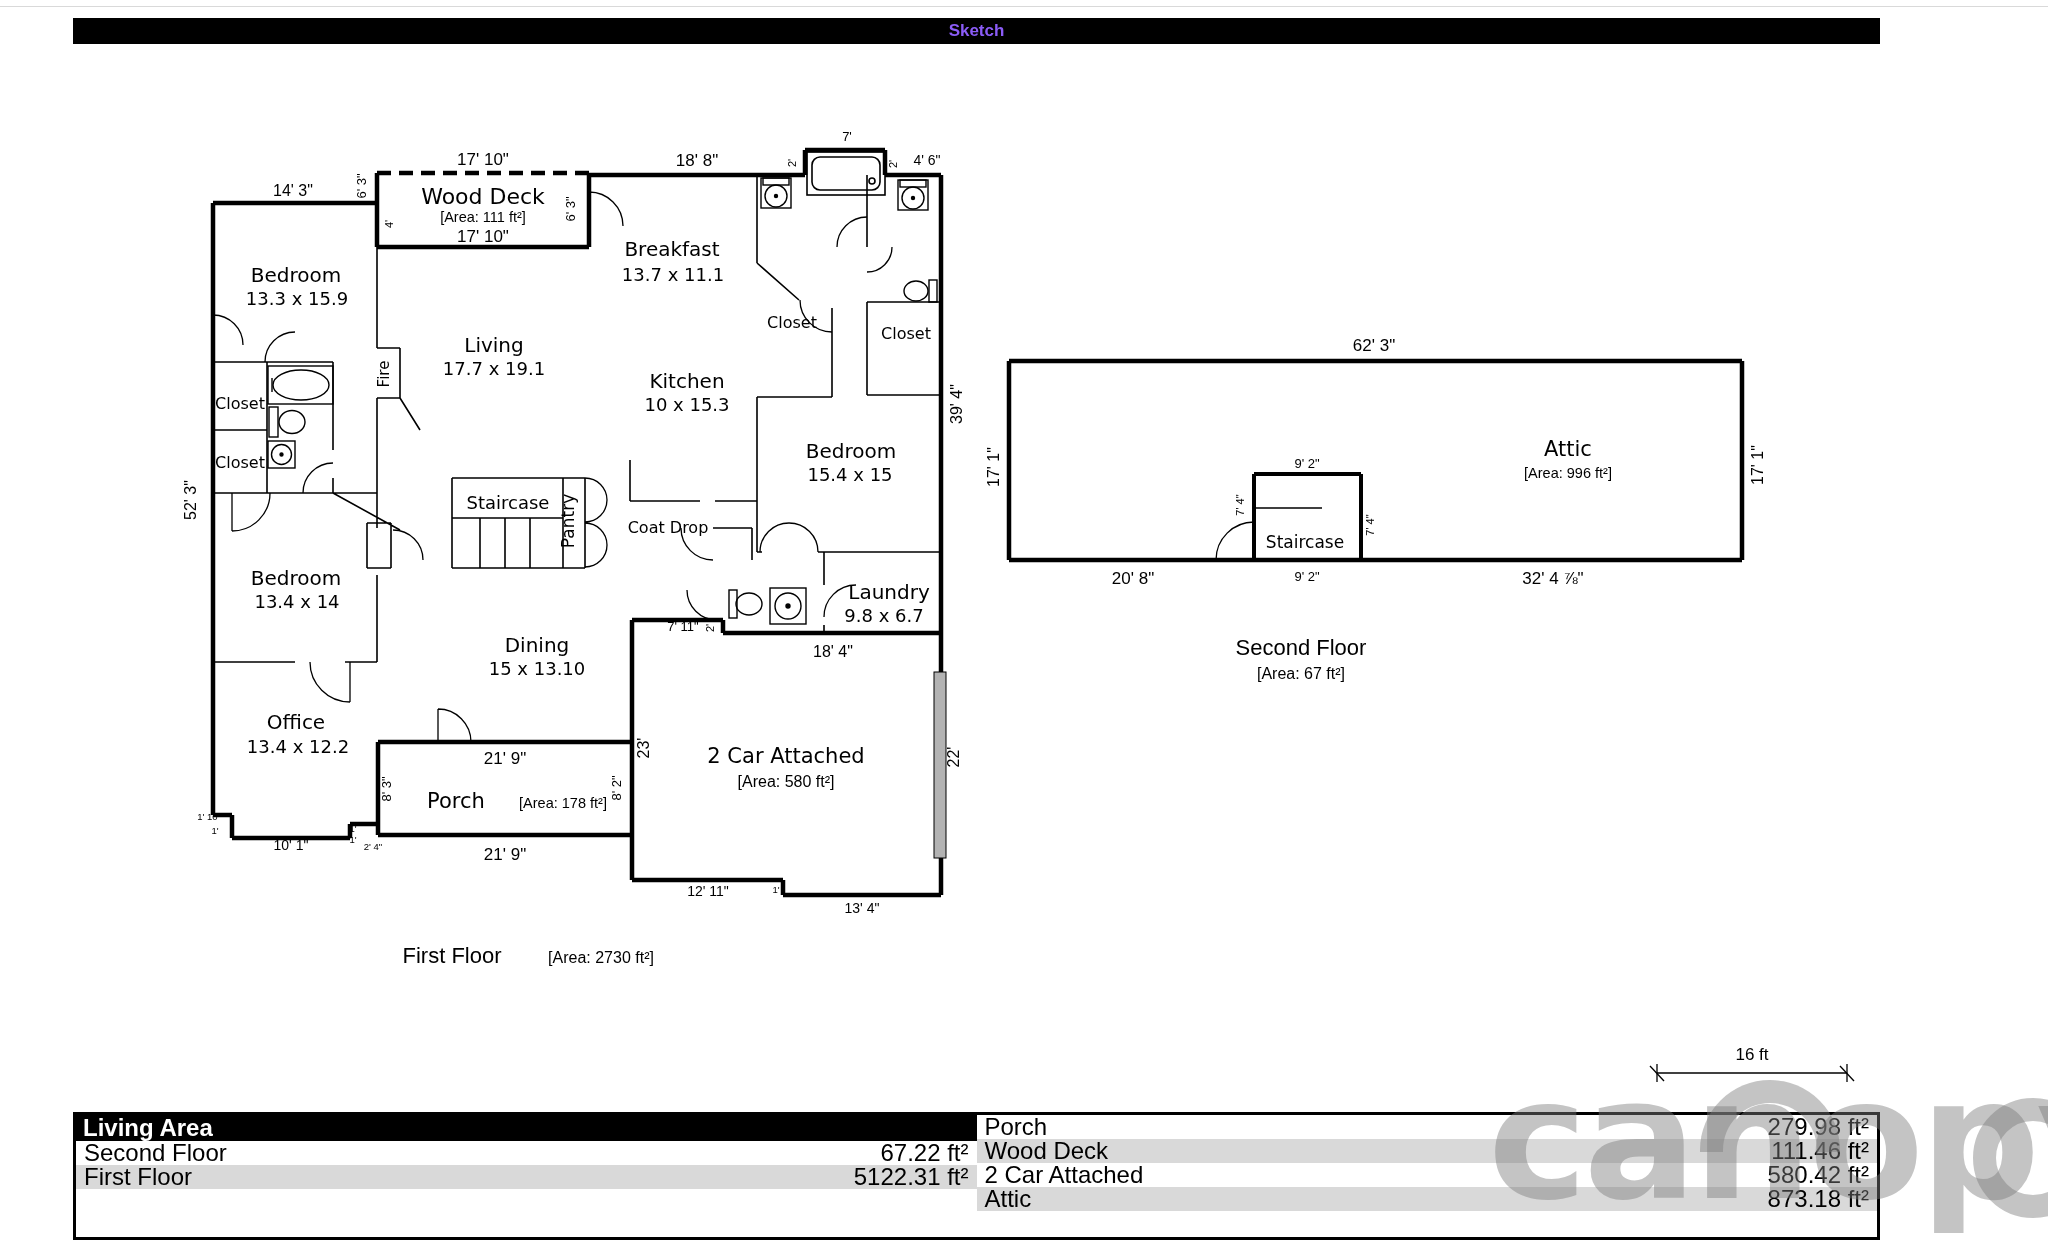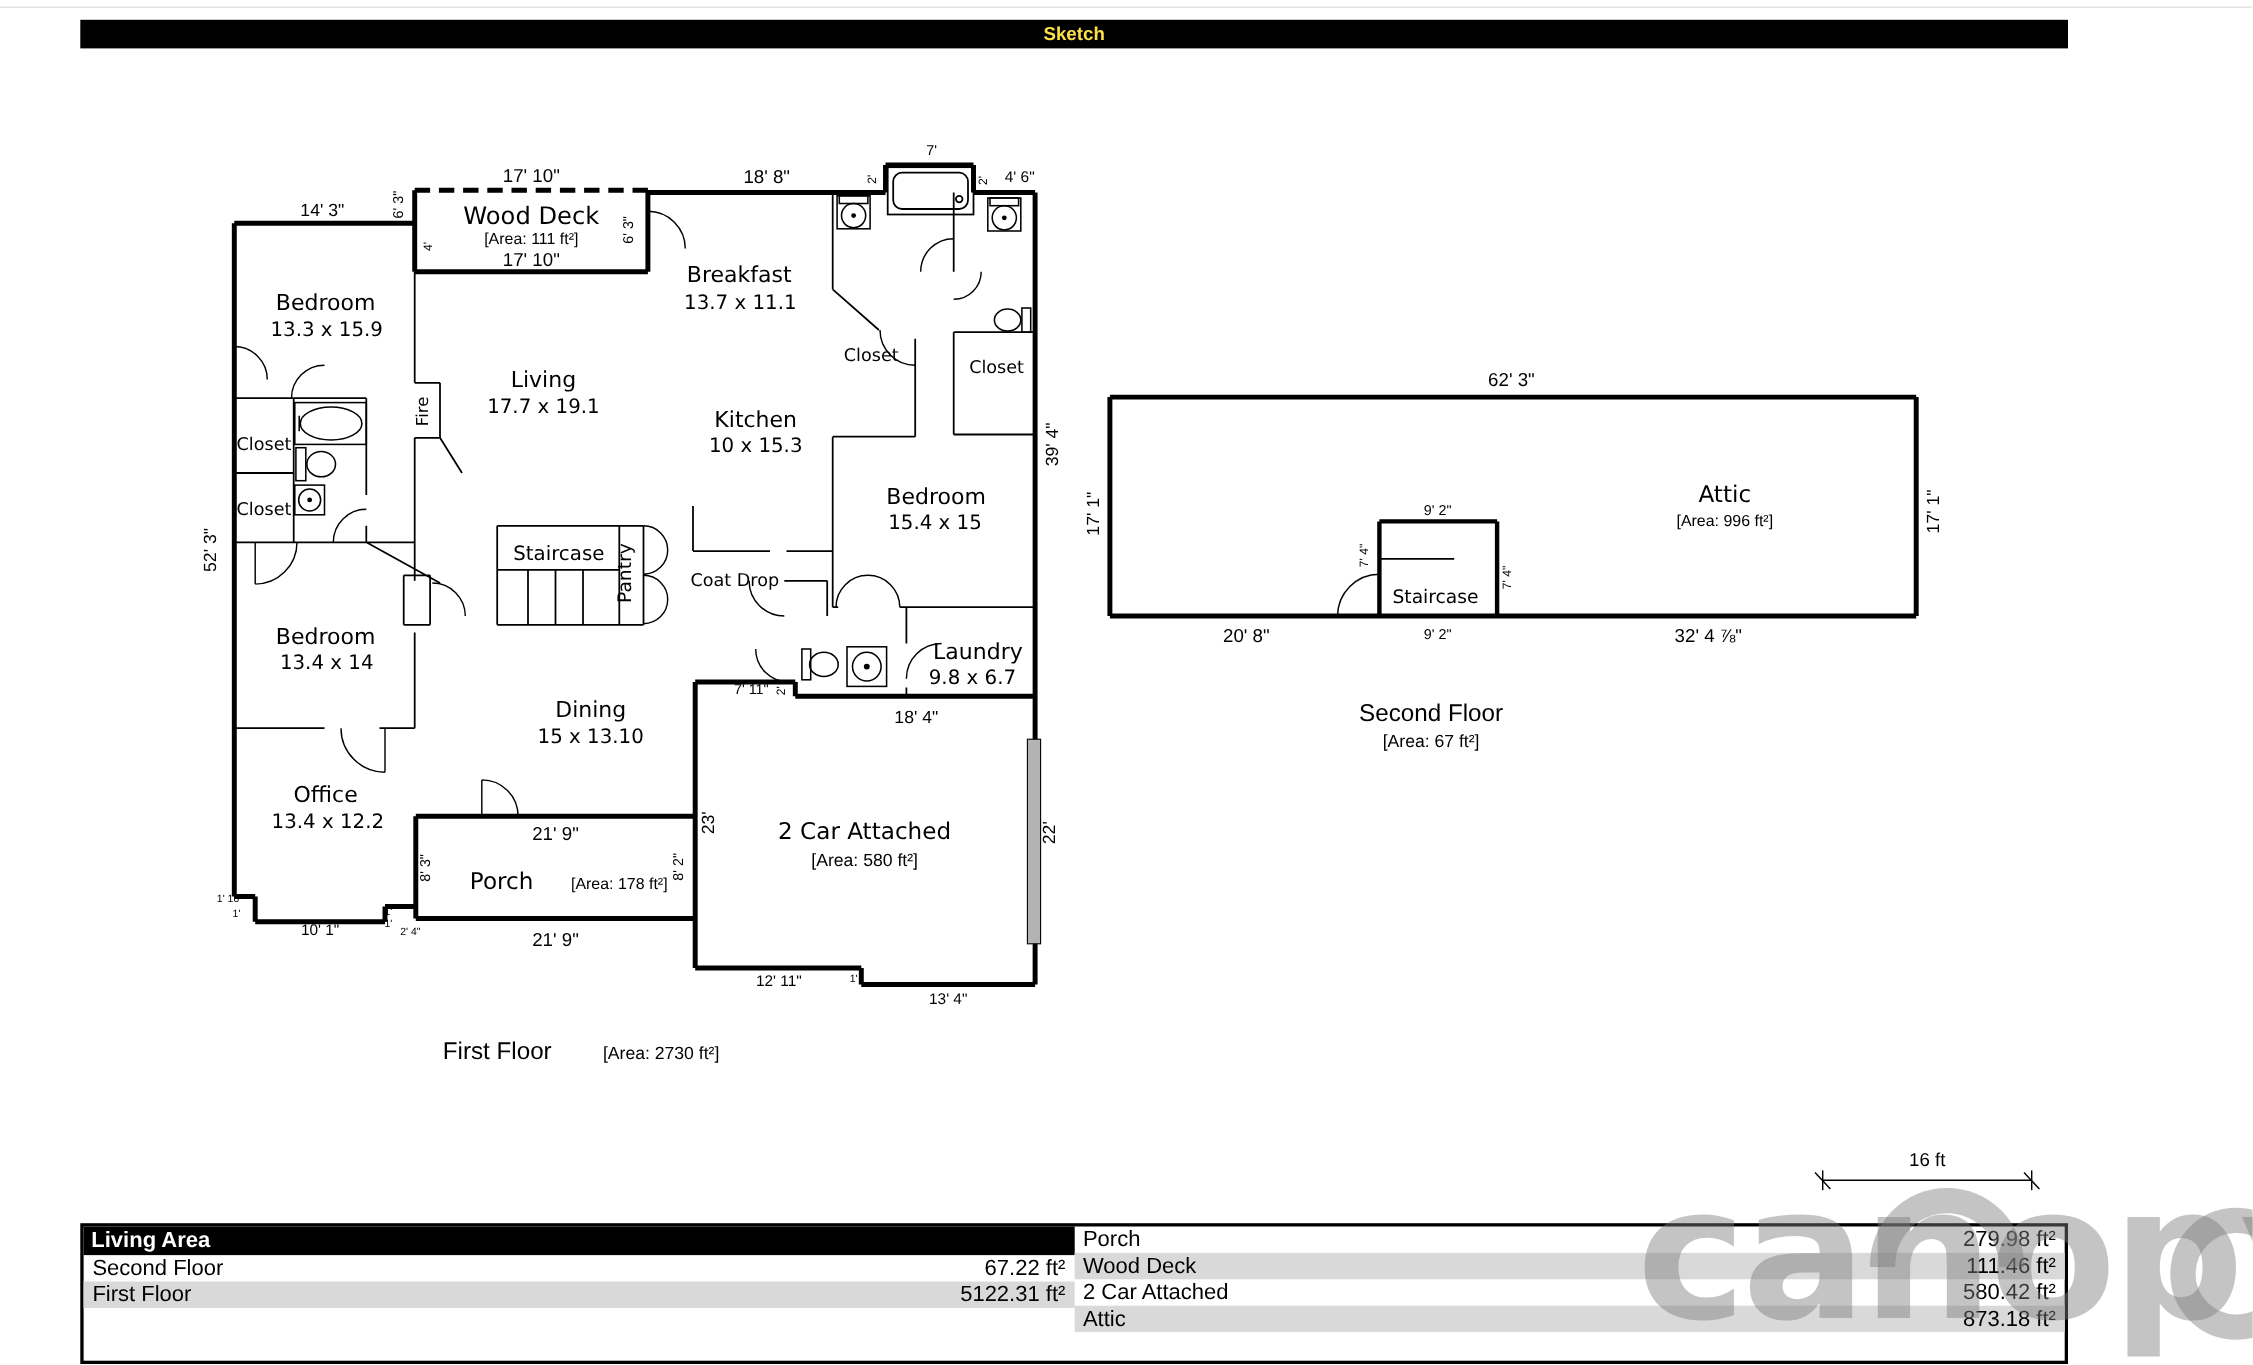"Sketch" .titlebar { color: #fde047 -> #8b5cf6 }
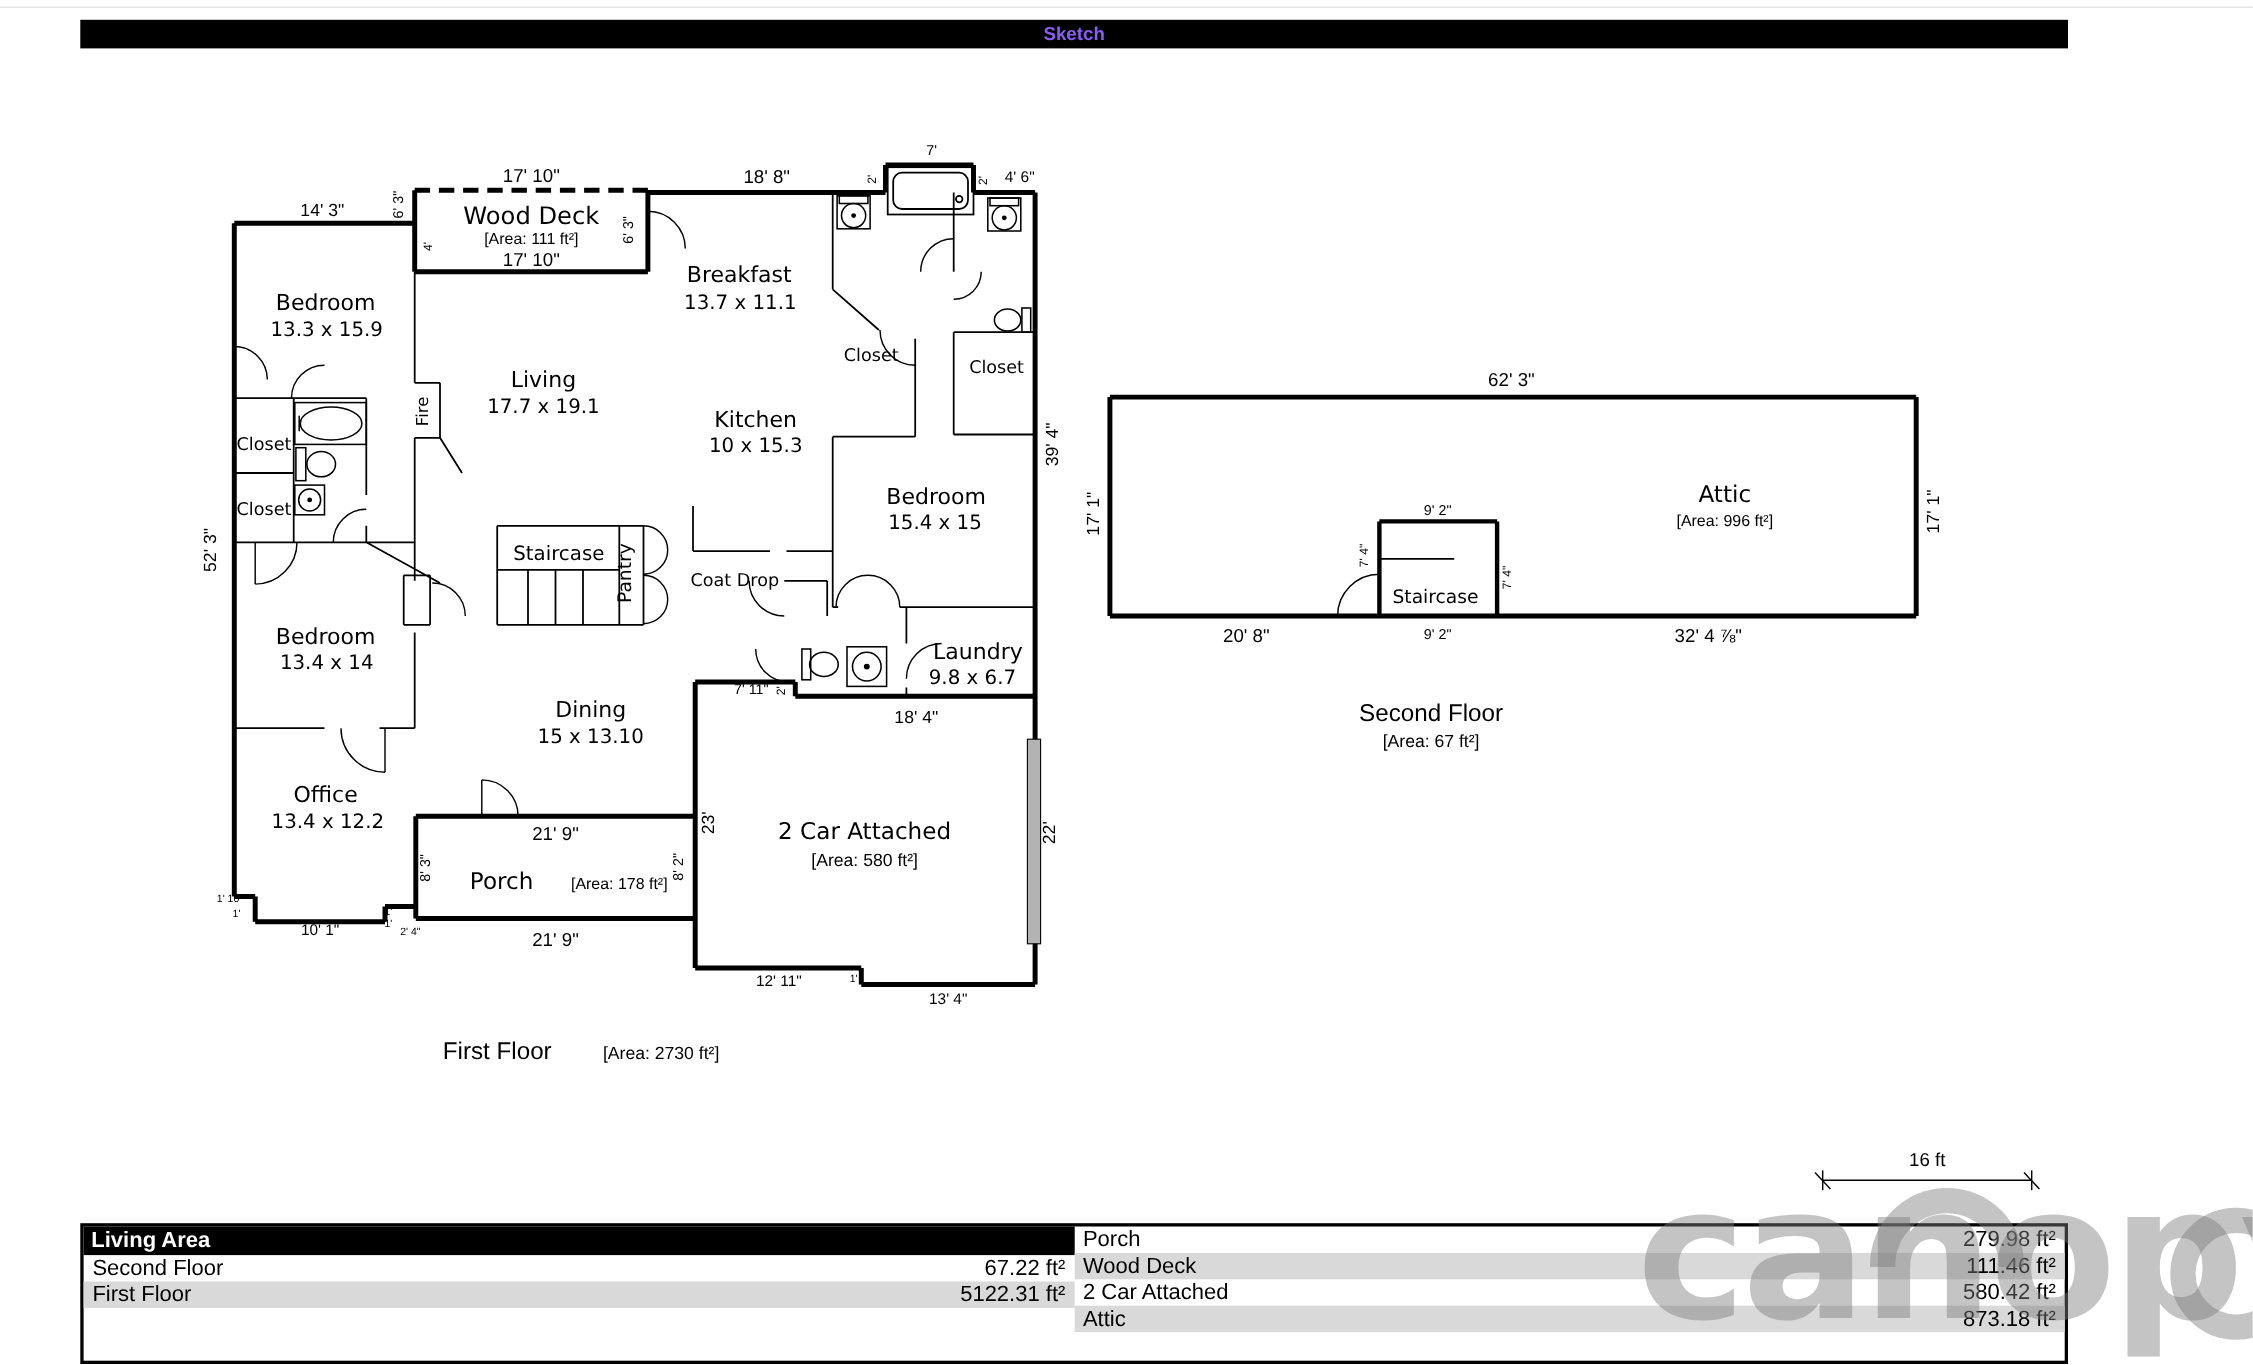"Living Area" .tbl { font-size: 20px -> 24px }
